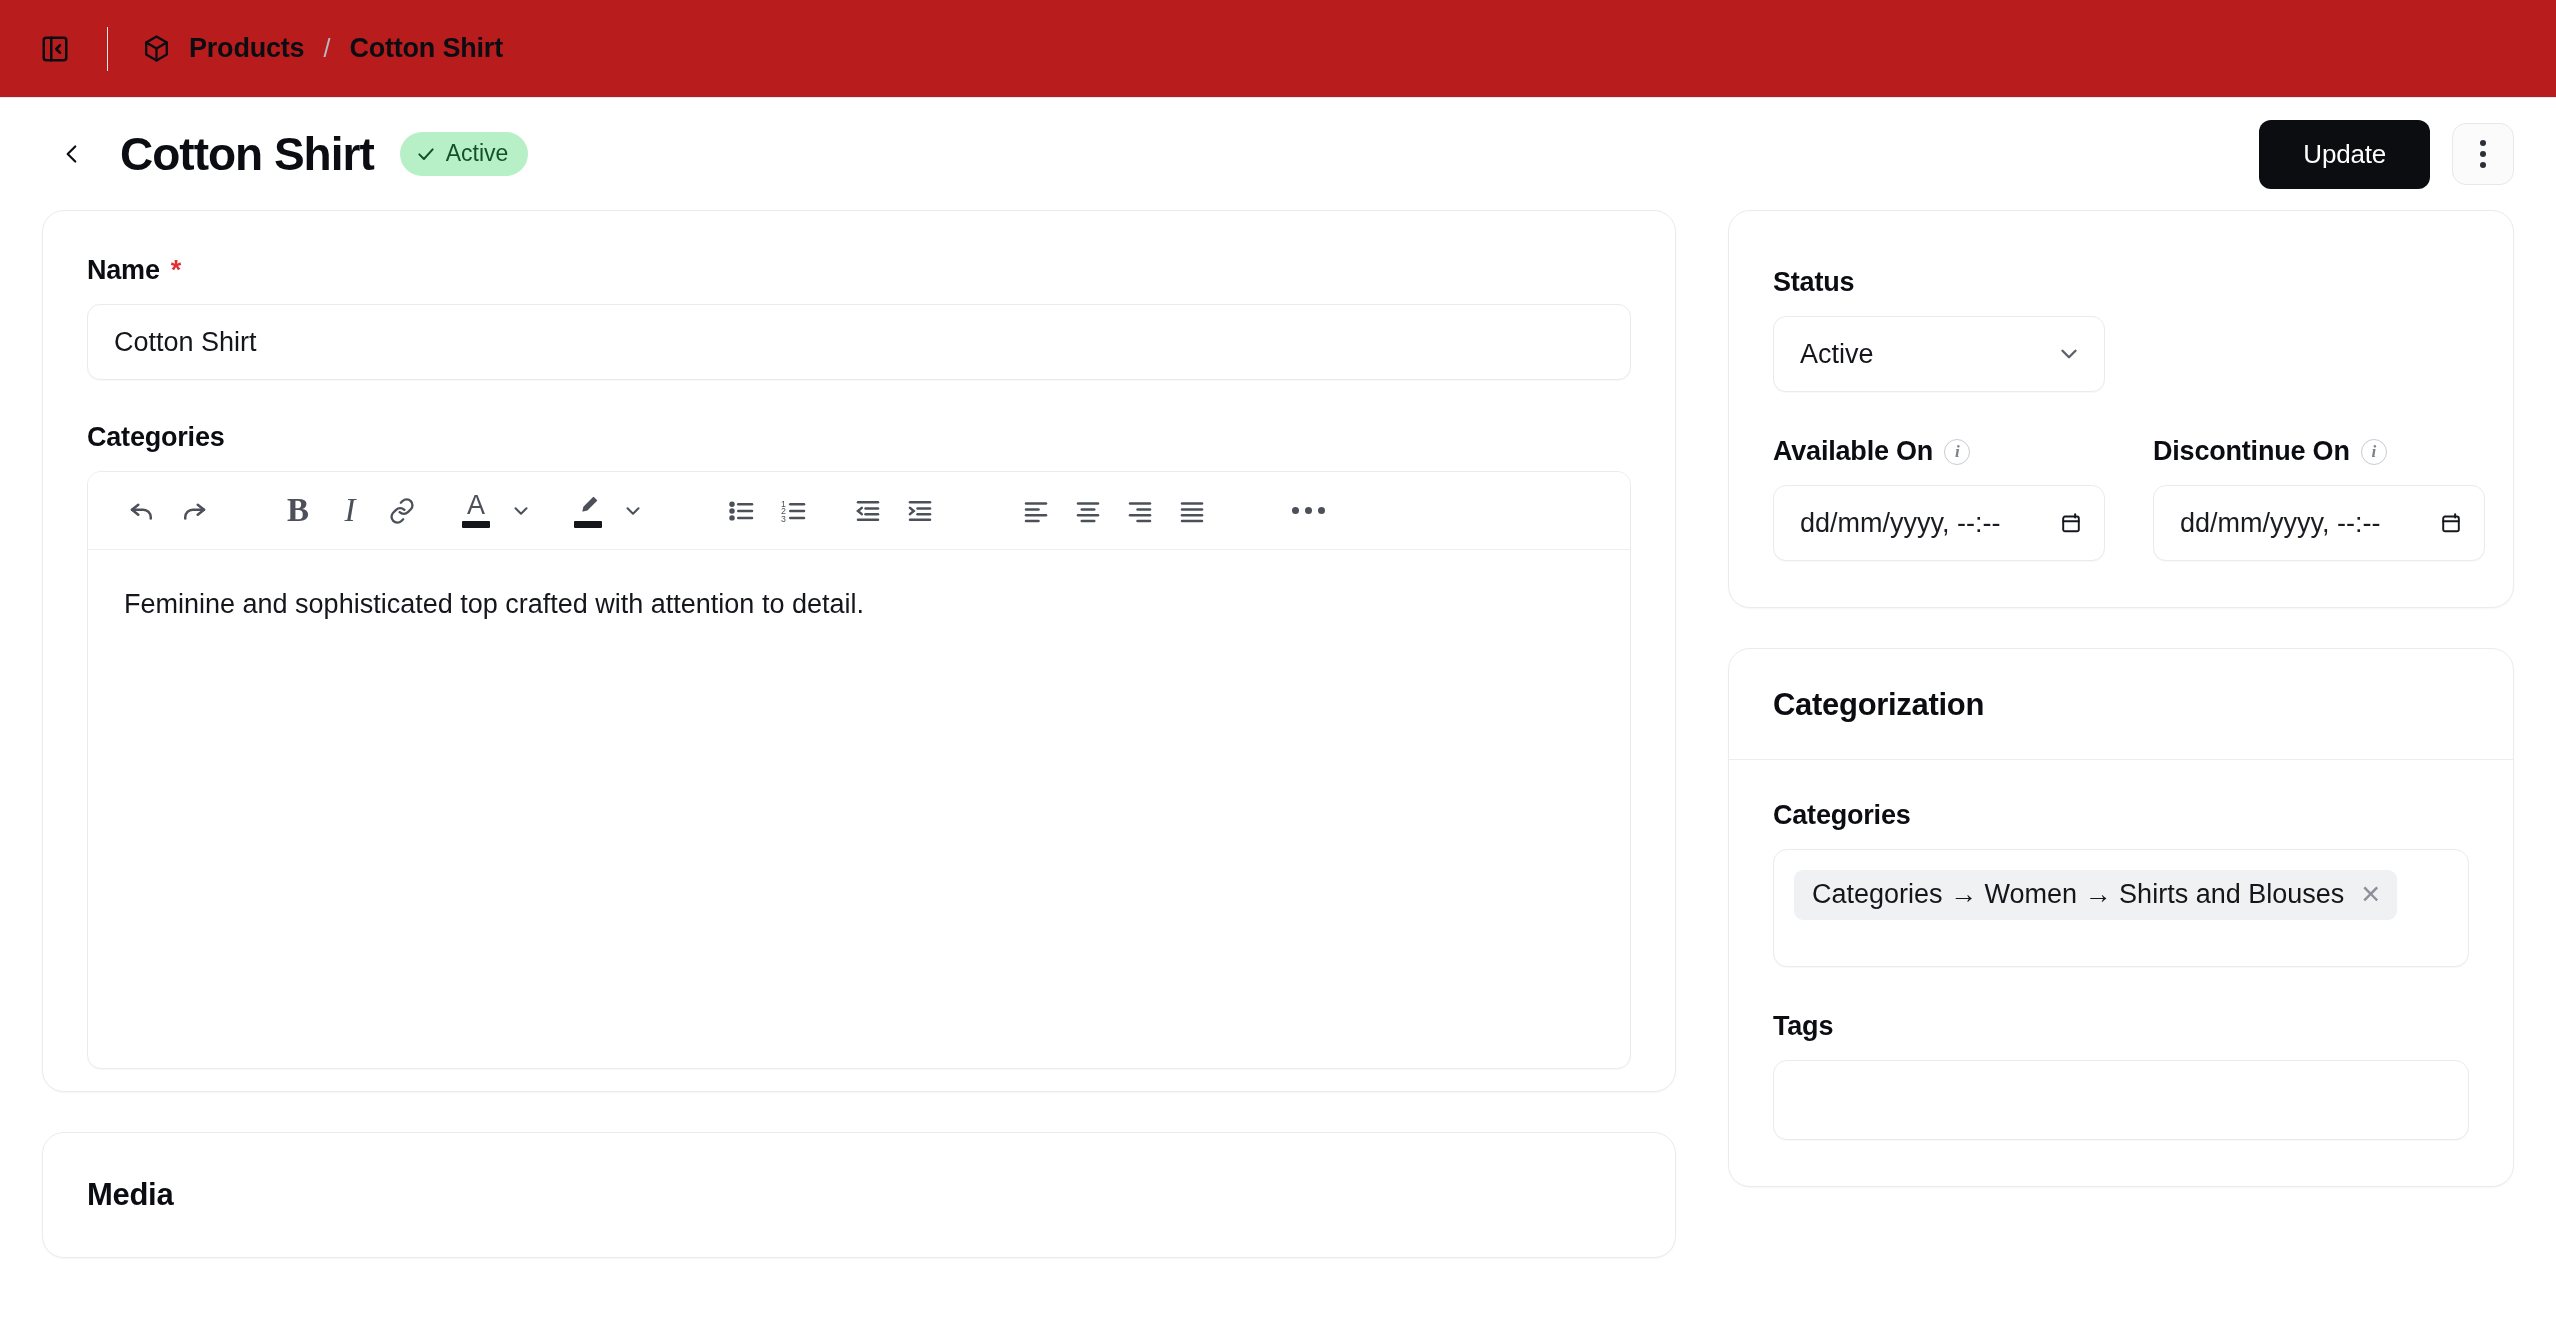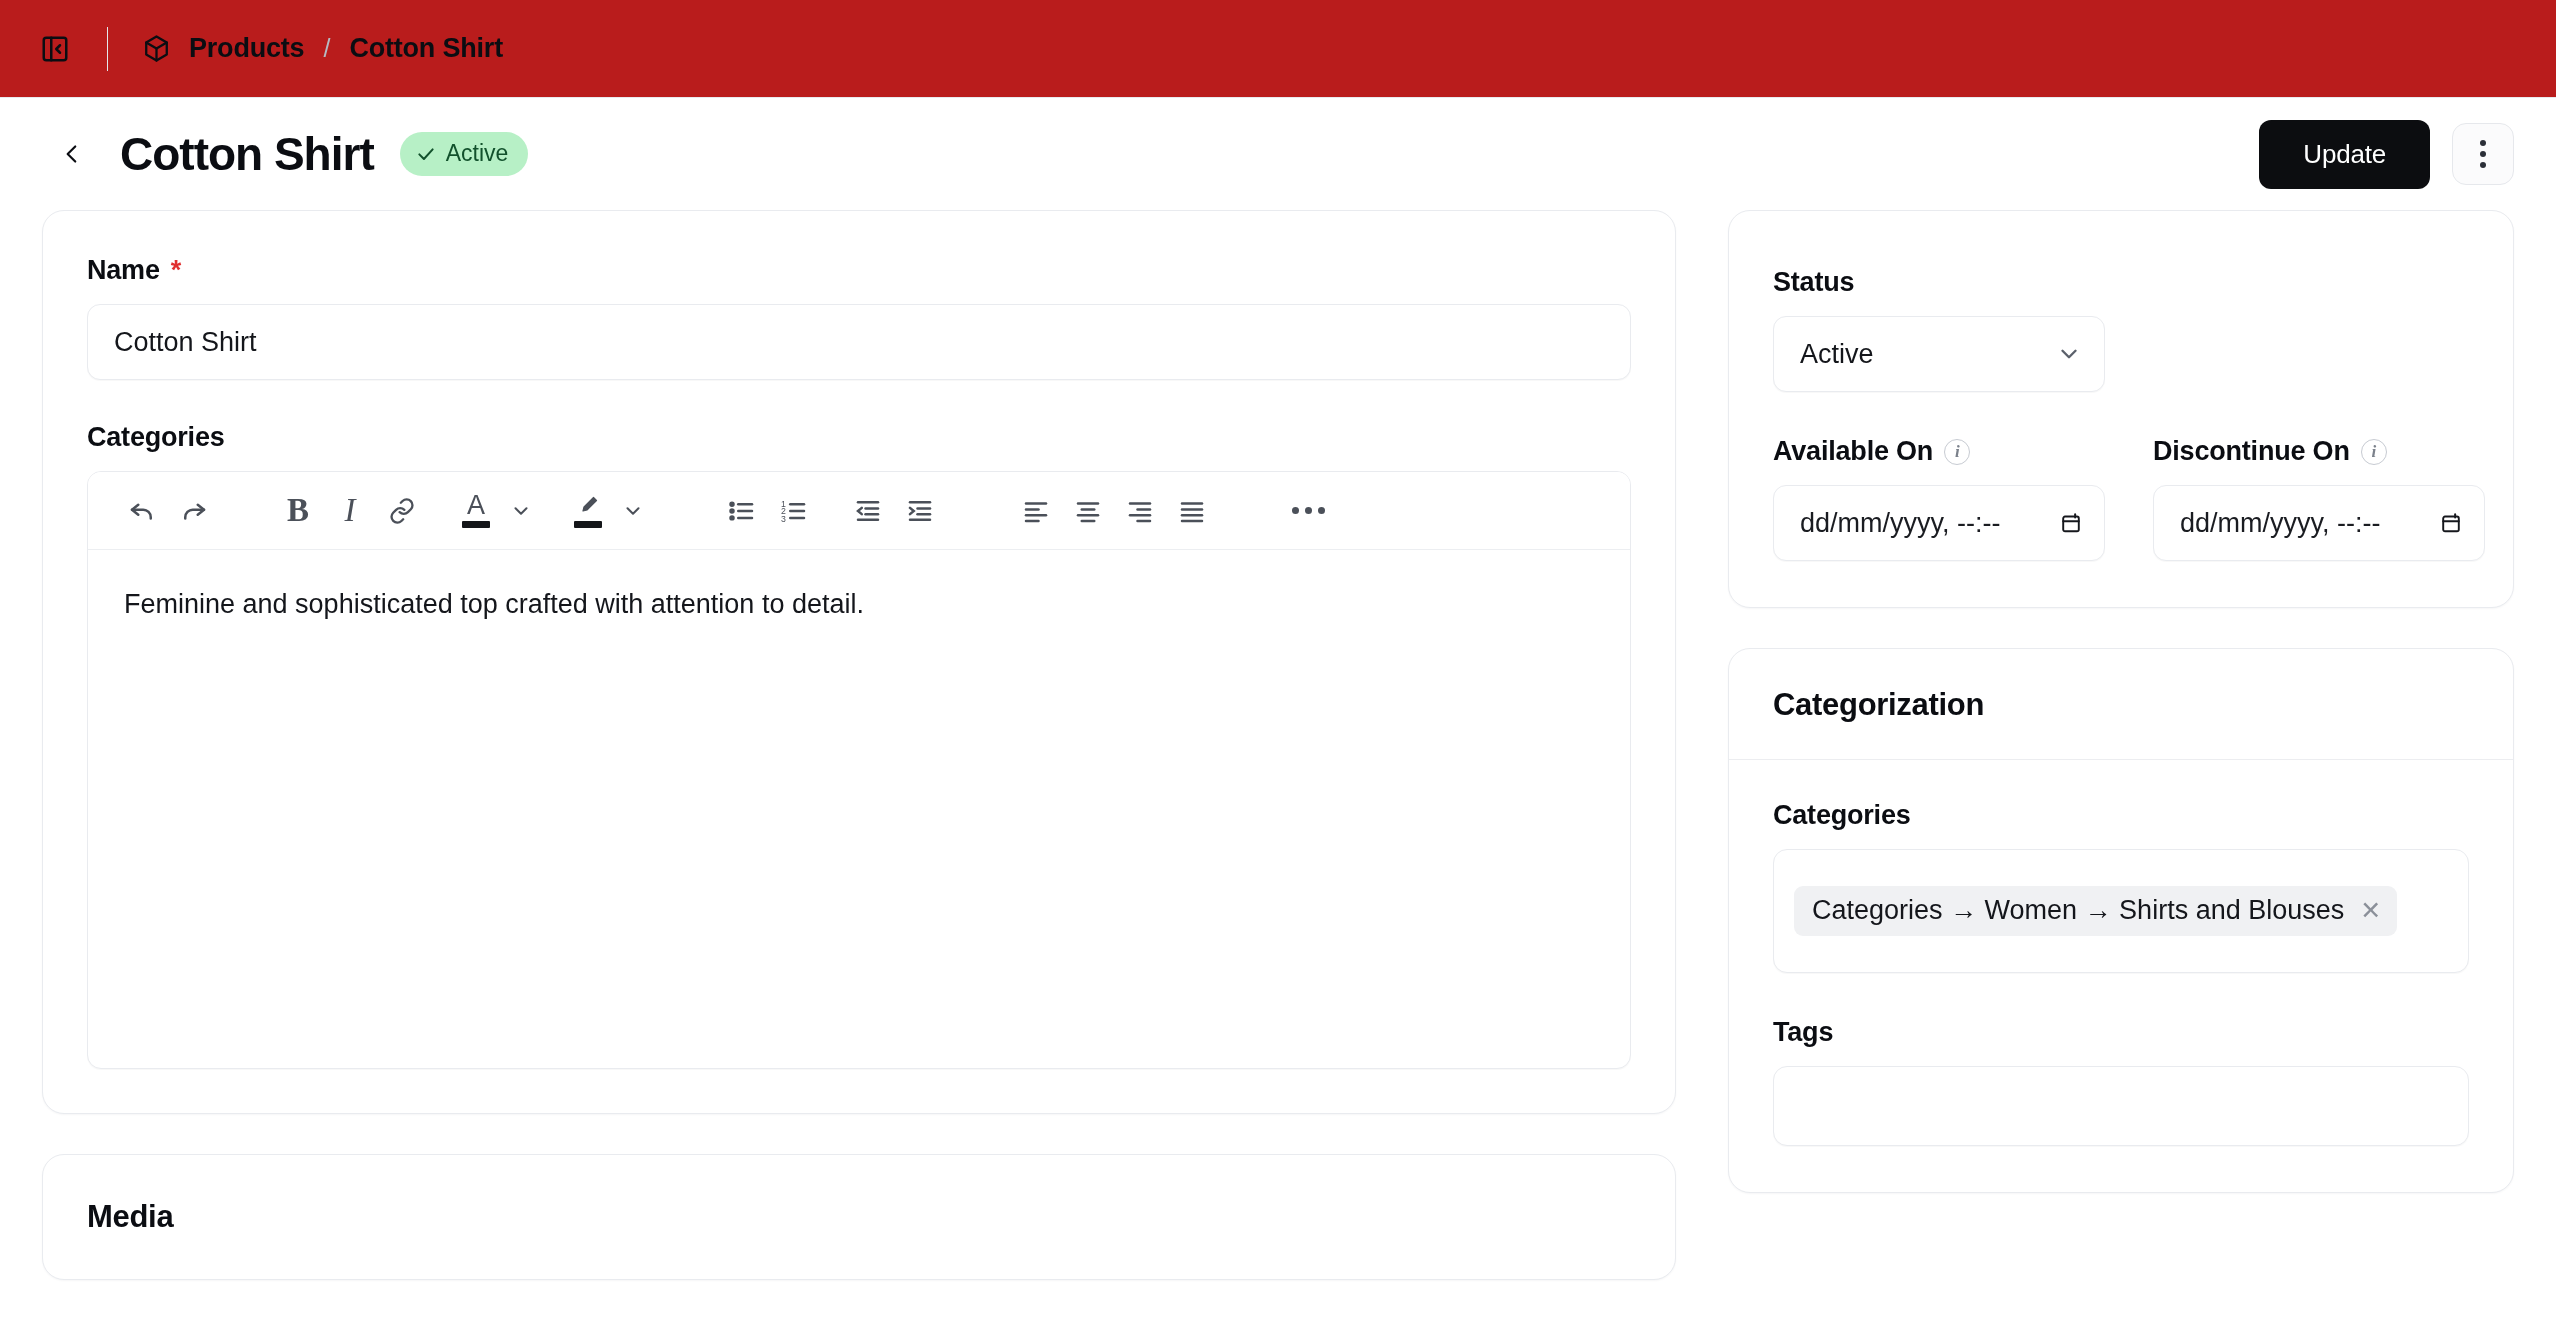"Name" .card-main { padding: 44px 44px 44px 44px -> 44px 44px 22px 44px }
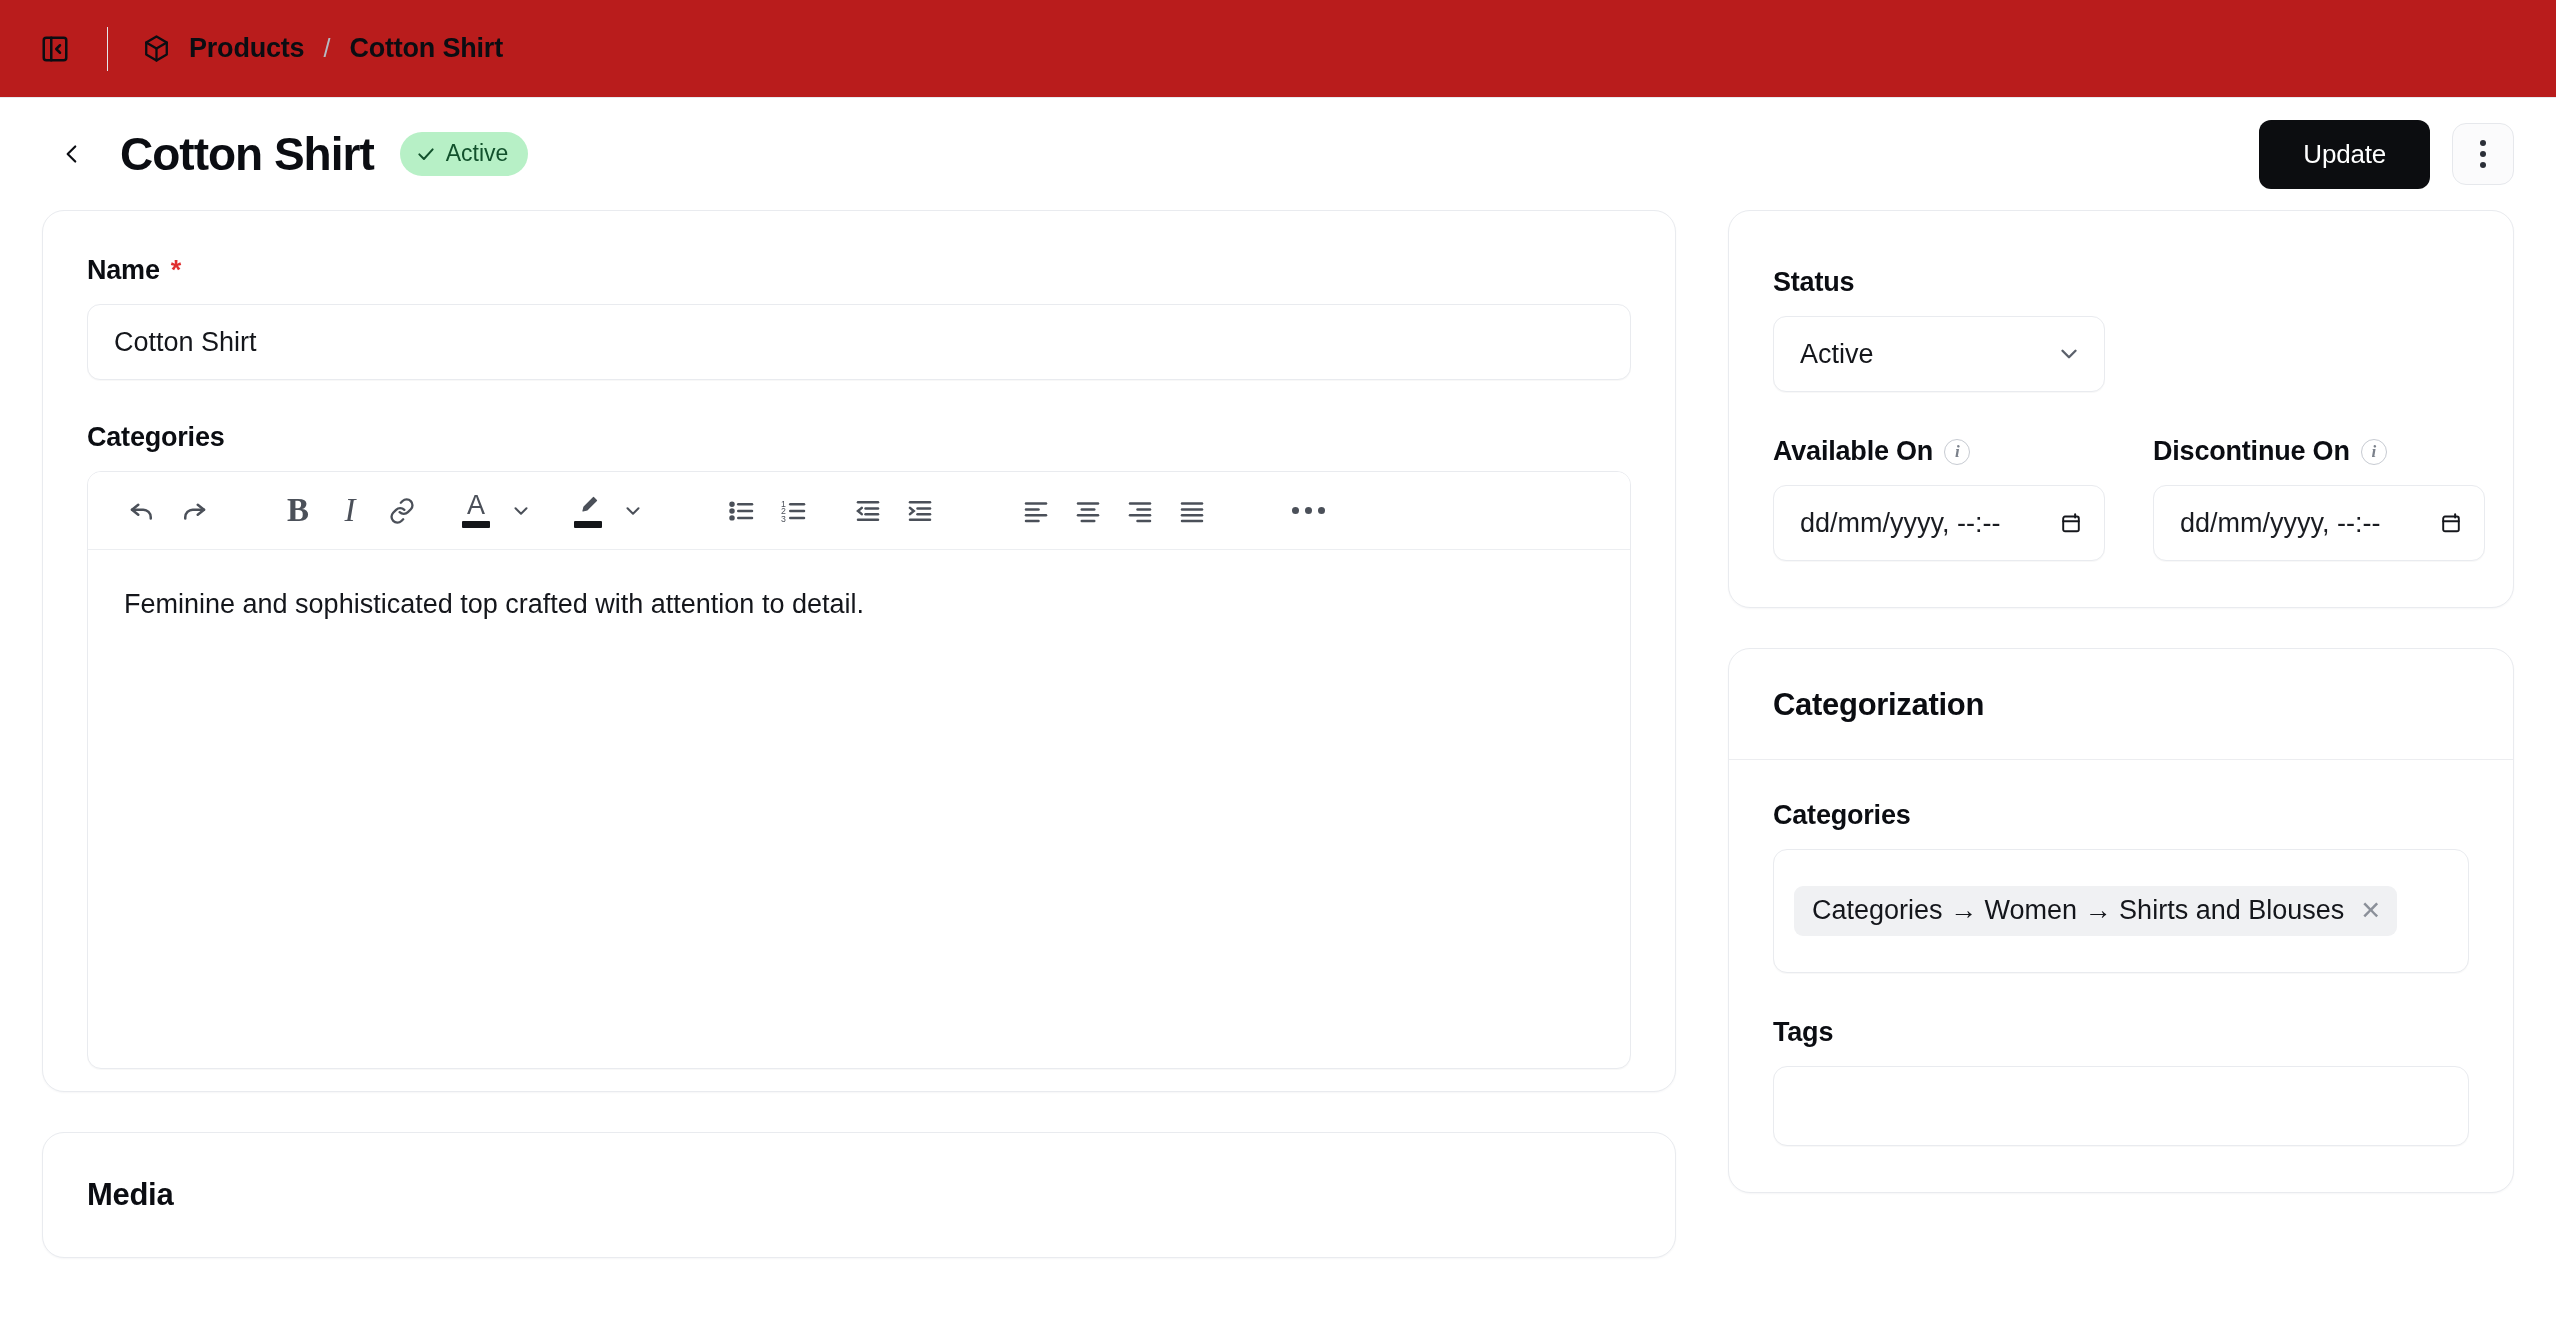"Categories → Women → Shirts" .chipbox { padding: 36px 20px -> 20px 20px }
